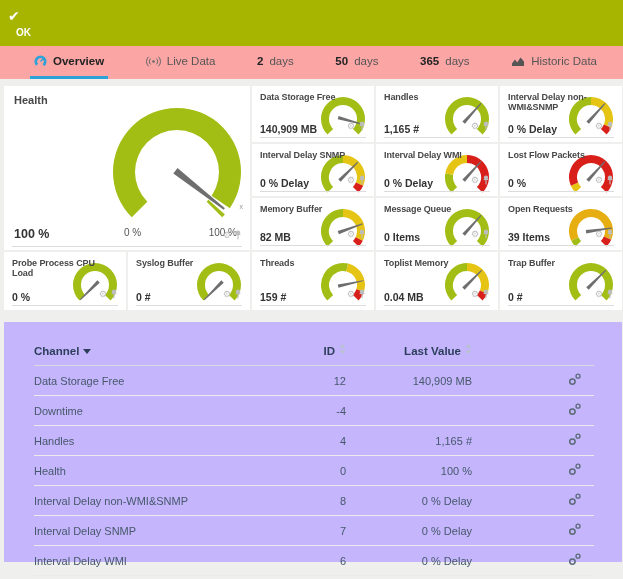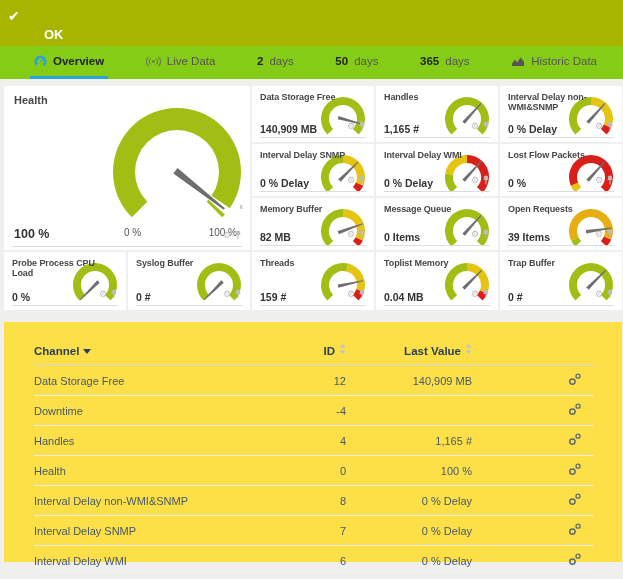"OK" .hd-status { font-size: 13px -> 10px; left: 44px -> 16px }
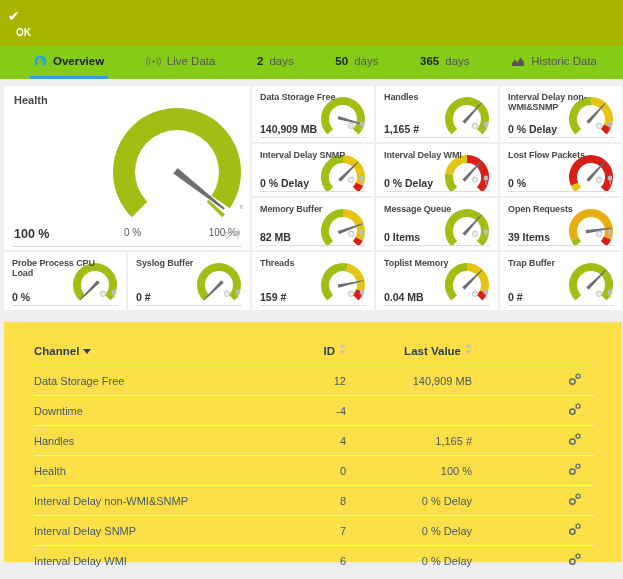"Overview" .tabbar { background: #84cc16 -> #fca5a5 }
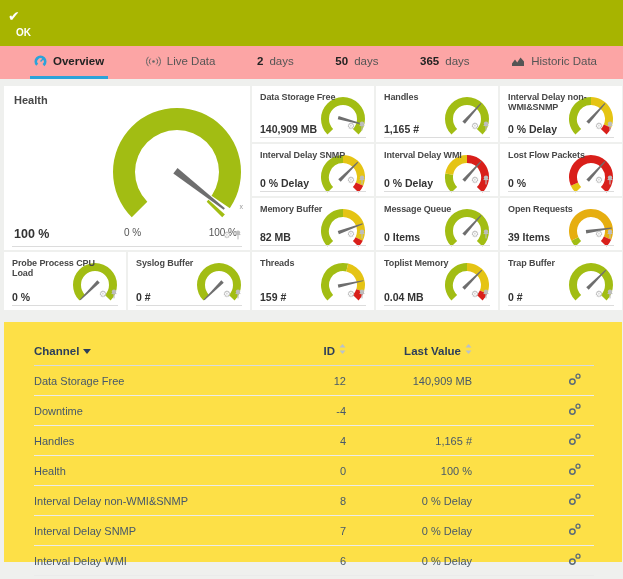"Channel" .table-panel { background: #fde047 -> #c4b5fd }
